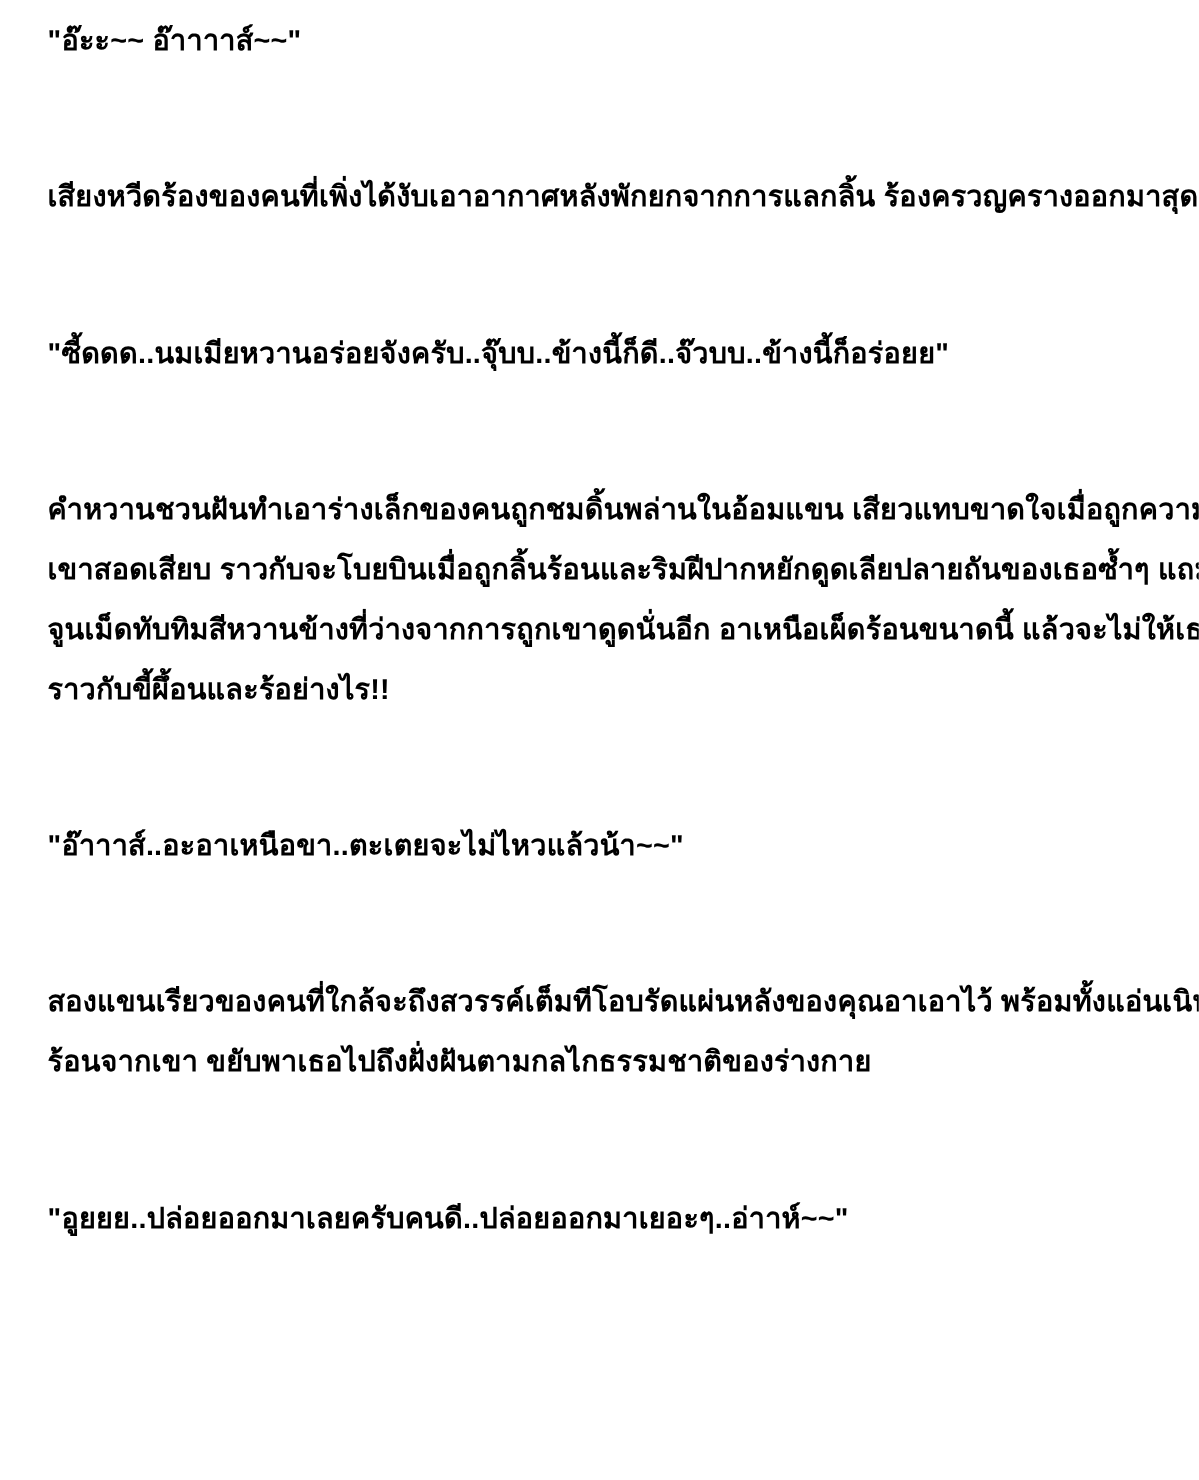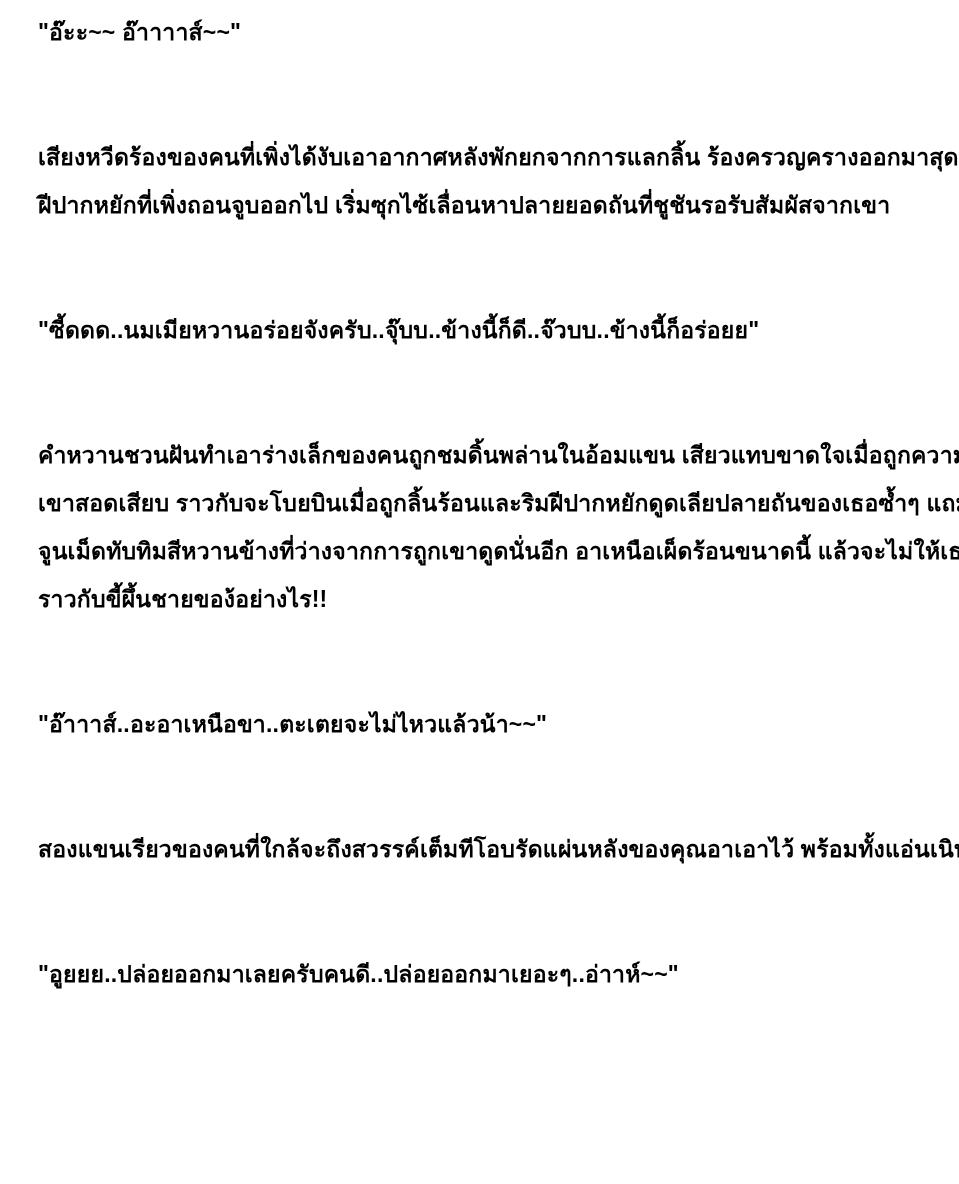"ฝีปากหยักที่เพิ่งถอนจูบออกไป" span.line { html: <span>ฝีปากหยักที่เพิ่งถอนจูบออกไป เริ่มซุกไซ้เลื่อนหาปลายยอดถันที่ชูชันรอรับสัมผัสจากเขา</span> -> none }
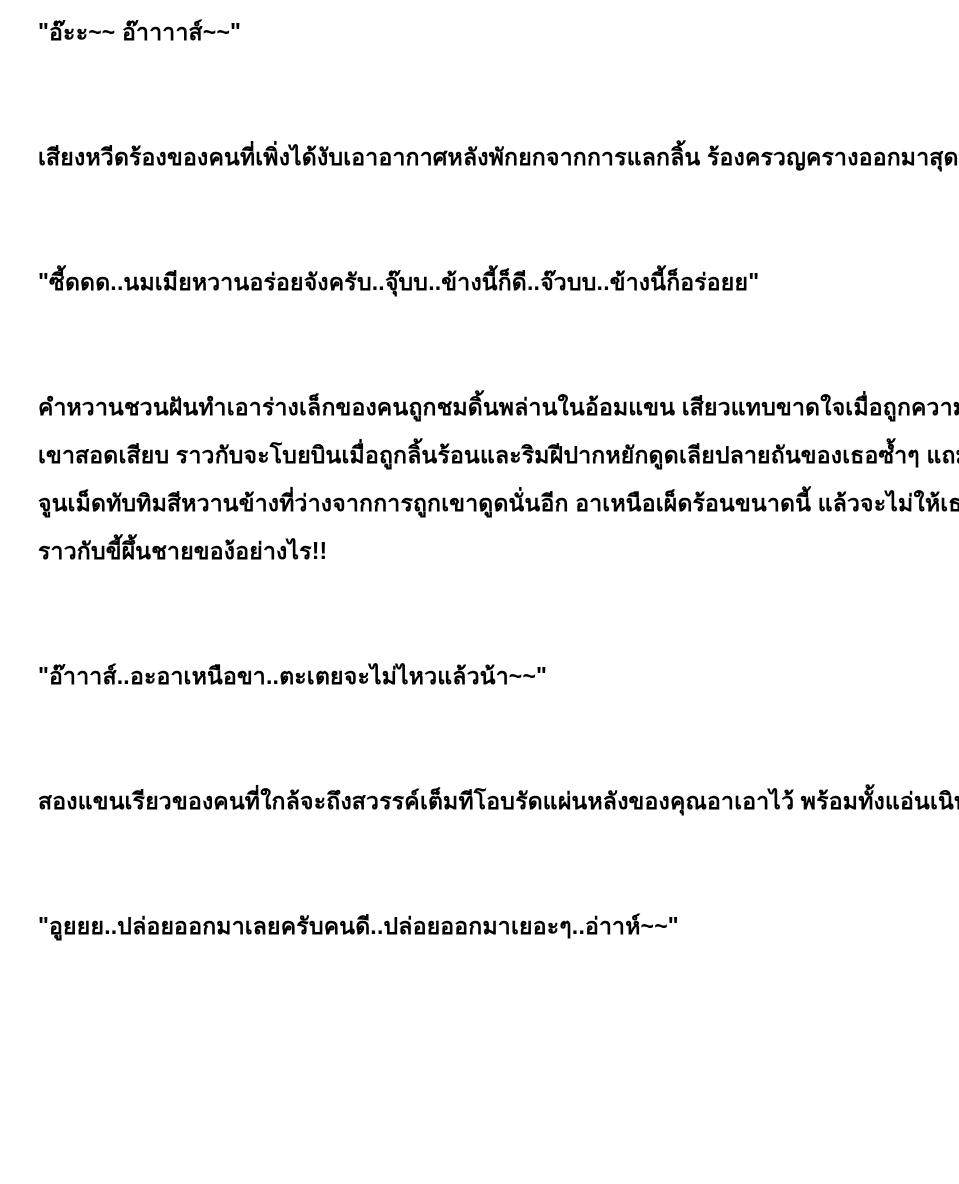"ราวกับขี้ผึ้นชายของ้อย่างไร!!" span.line { text: ราวกับขี้ผึ้นชายของ้อย่างไร -> ราวกับขี้ผึ้อนและร้อย่างไร }
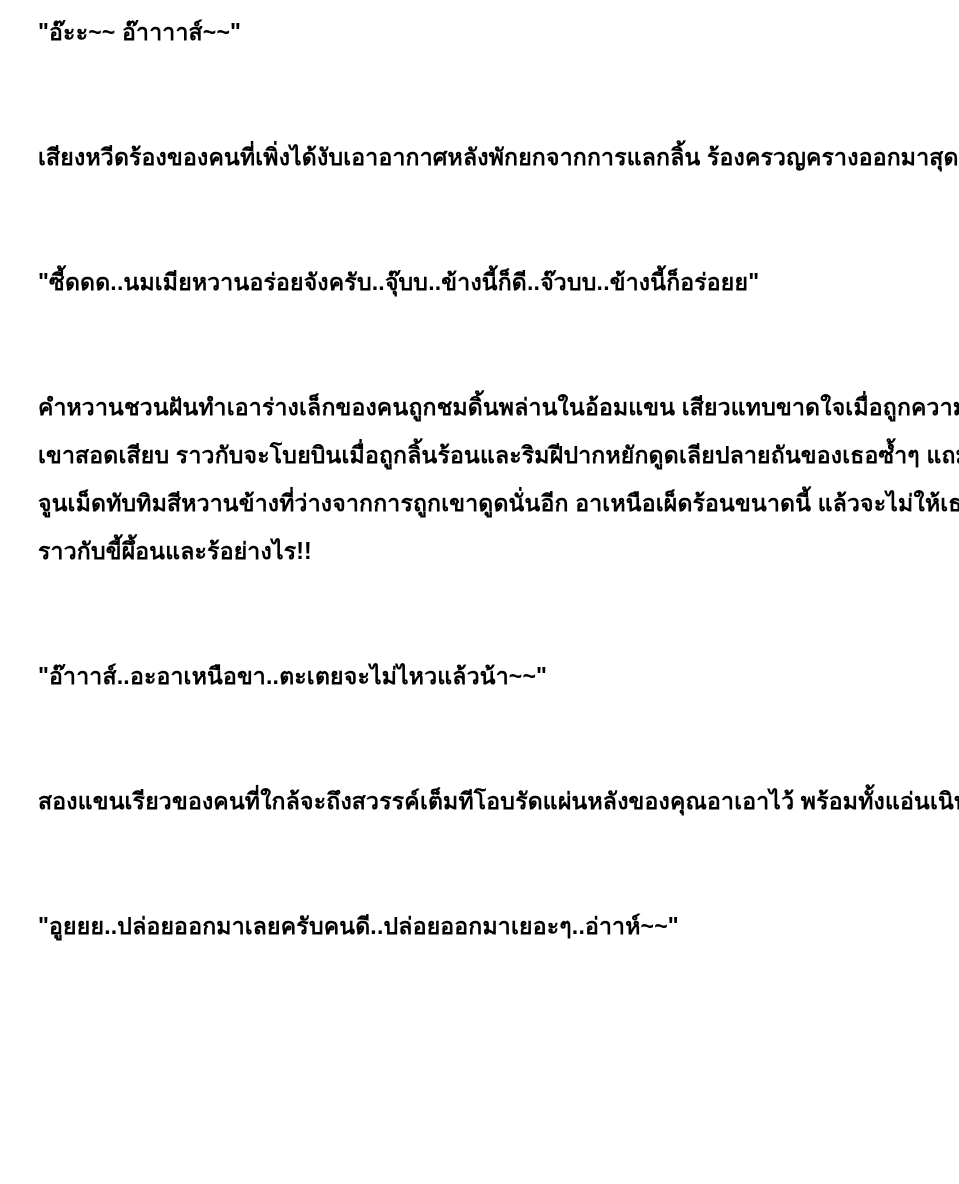"ร้อนจากเขา" span.line { html: none -> <span>ร้อนจากเขา ขยับพาเธอไปถึงฝั่งฝันตามกลไกธรรมชาติของร่างกาย</span> }
